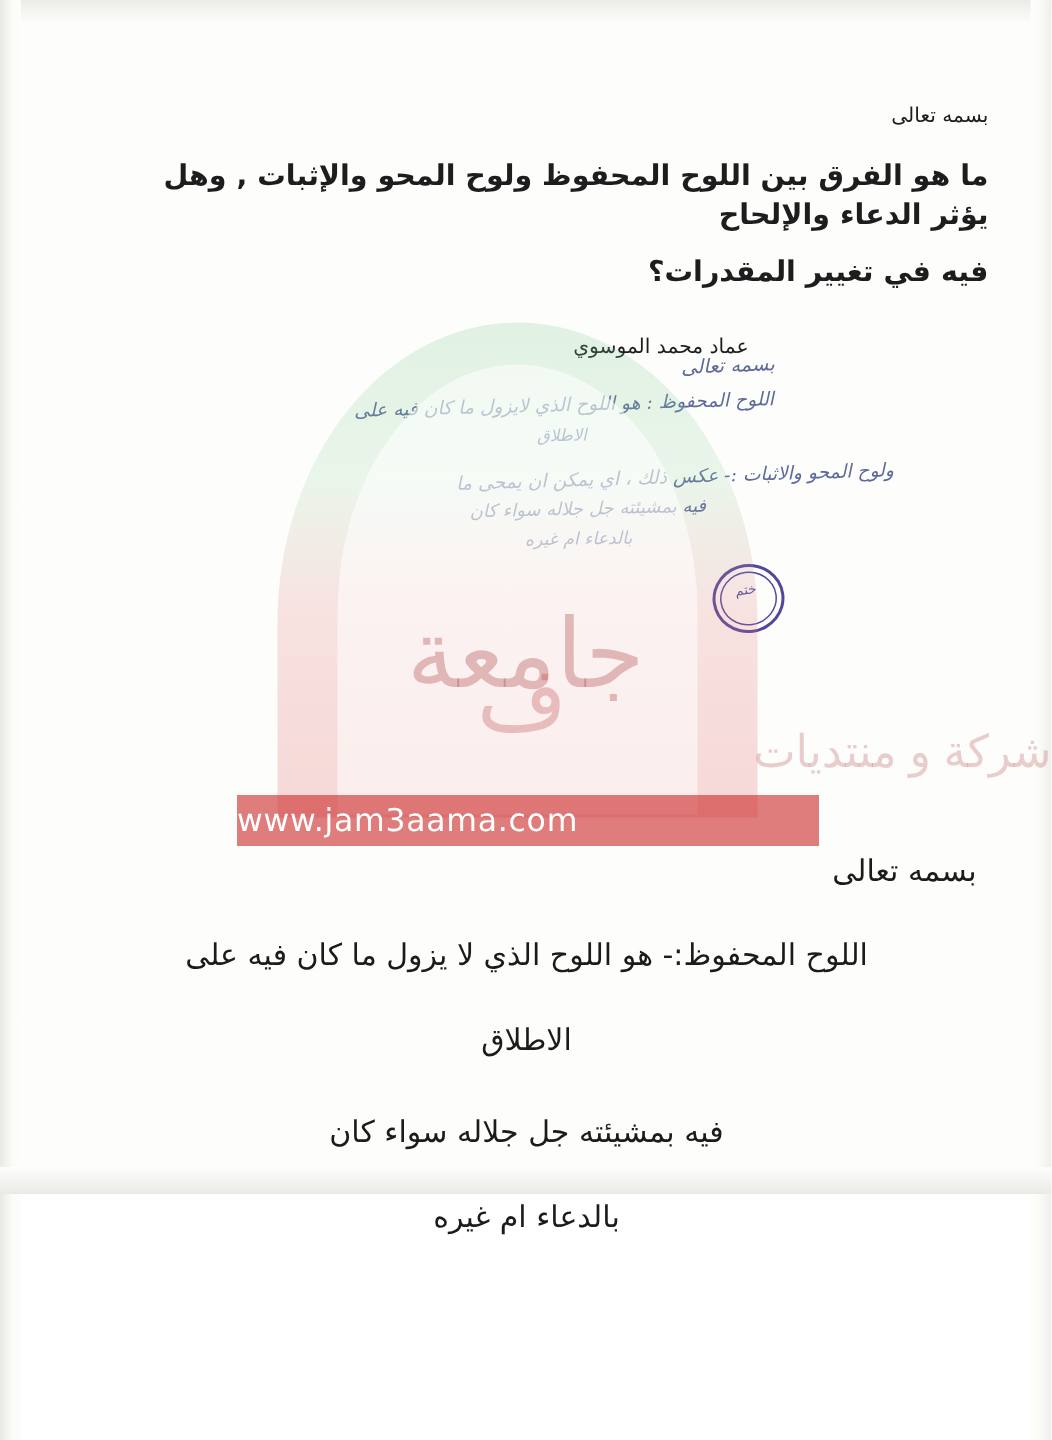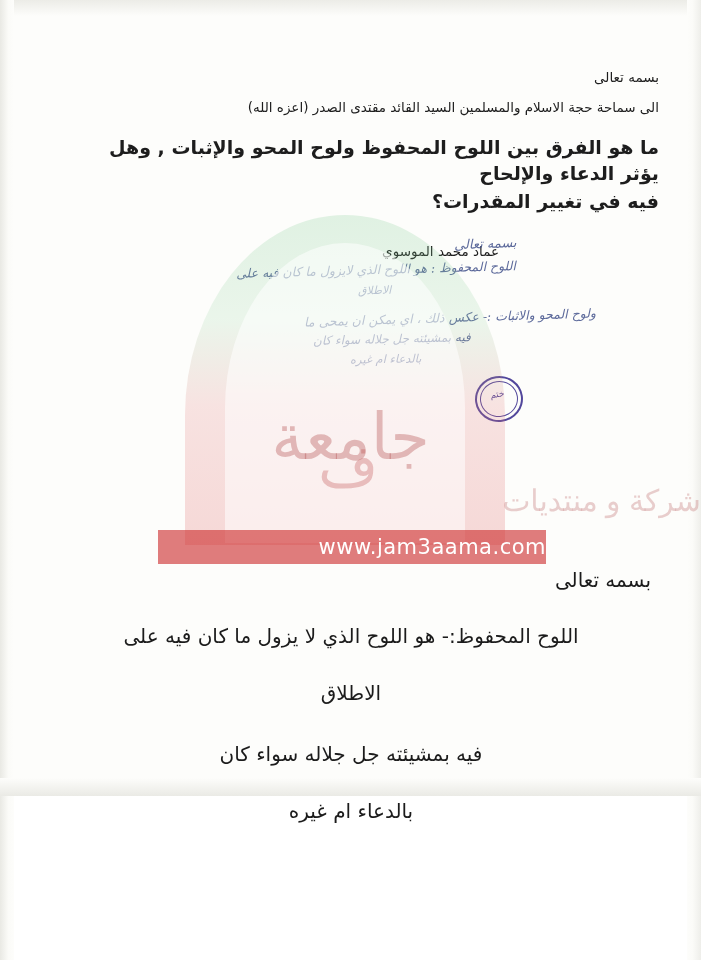"الى سماحة حجة الاسلام والمسلمين" div.typed-line { html: <div>الى سماحة حجة الاسلام والمسلمين السيد القائد مقتدى الصدر (اعزه الله)</div> -> none }
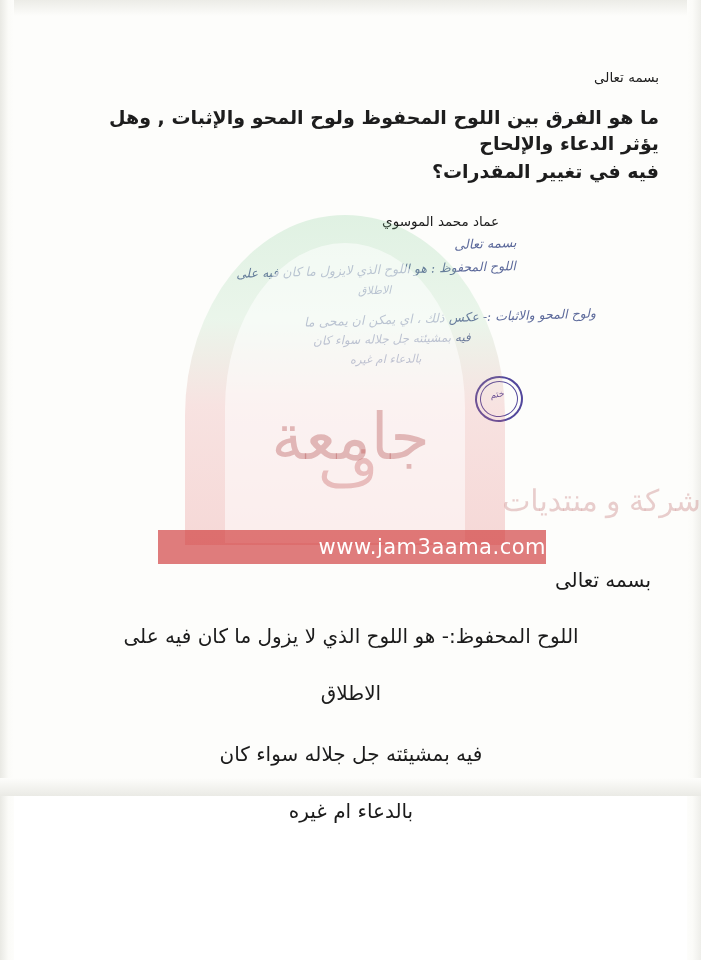"فيه في تغيير المقدرات؟" div.typed-para { margin-top: 2px -> 12px }
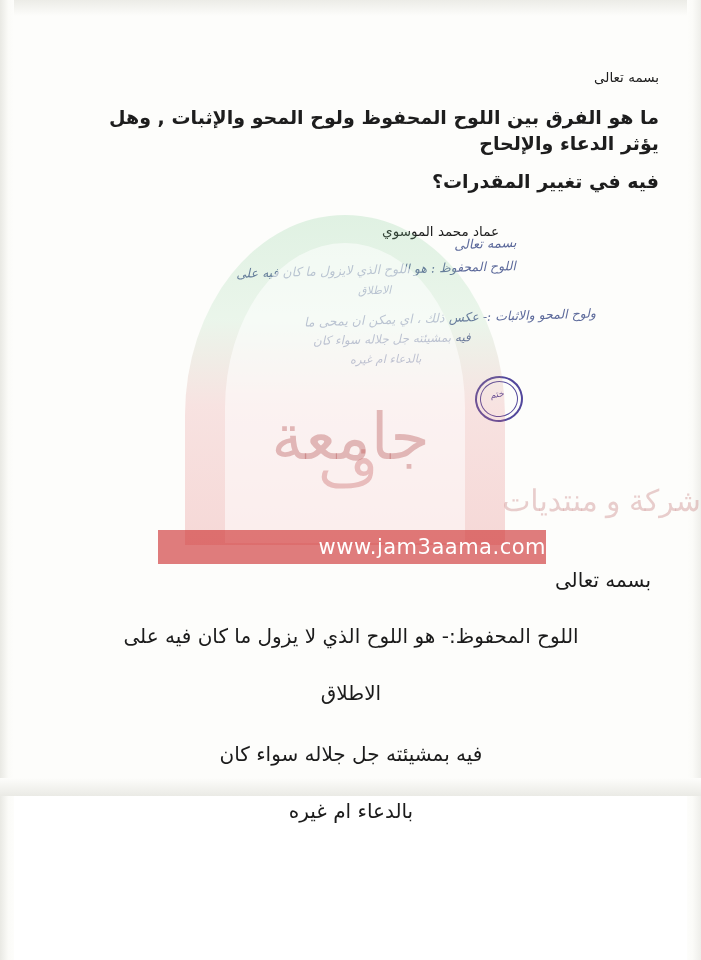"www.jam3aama.com" #wm-url { text-align: right -> left }
